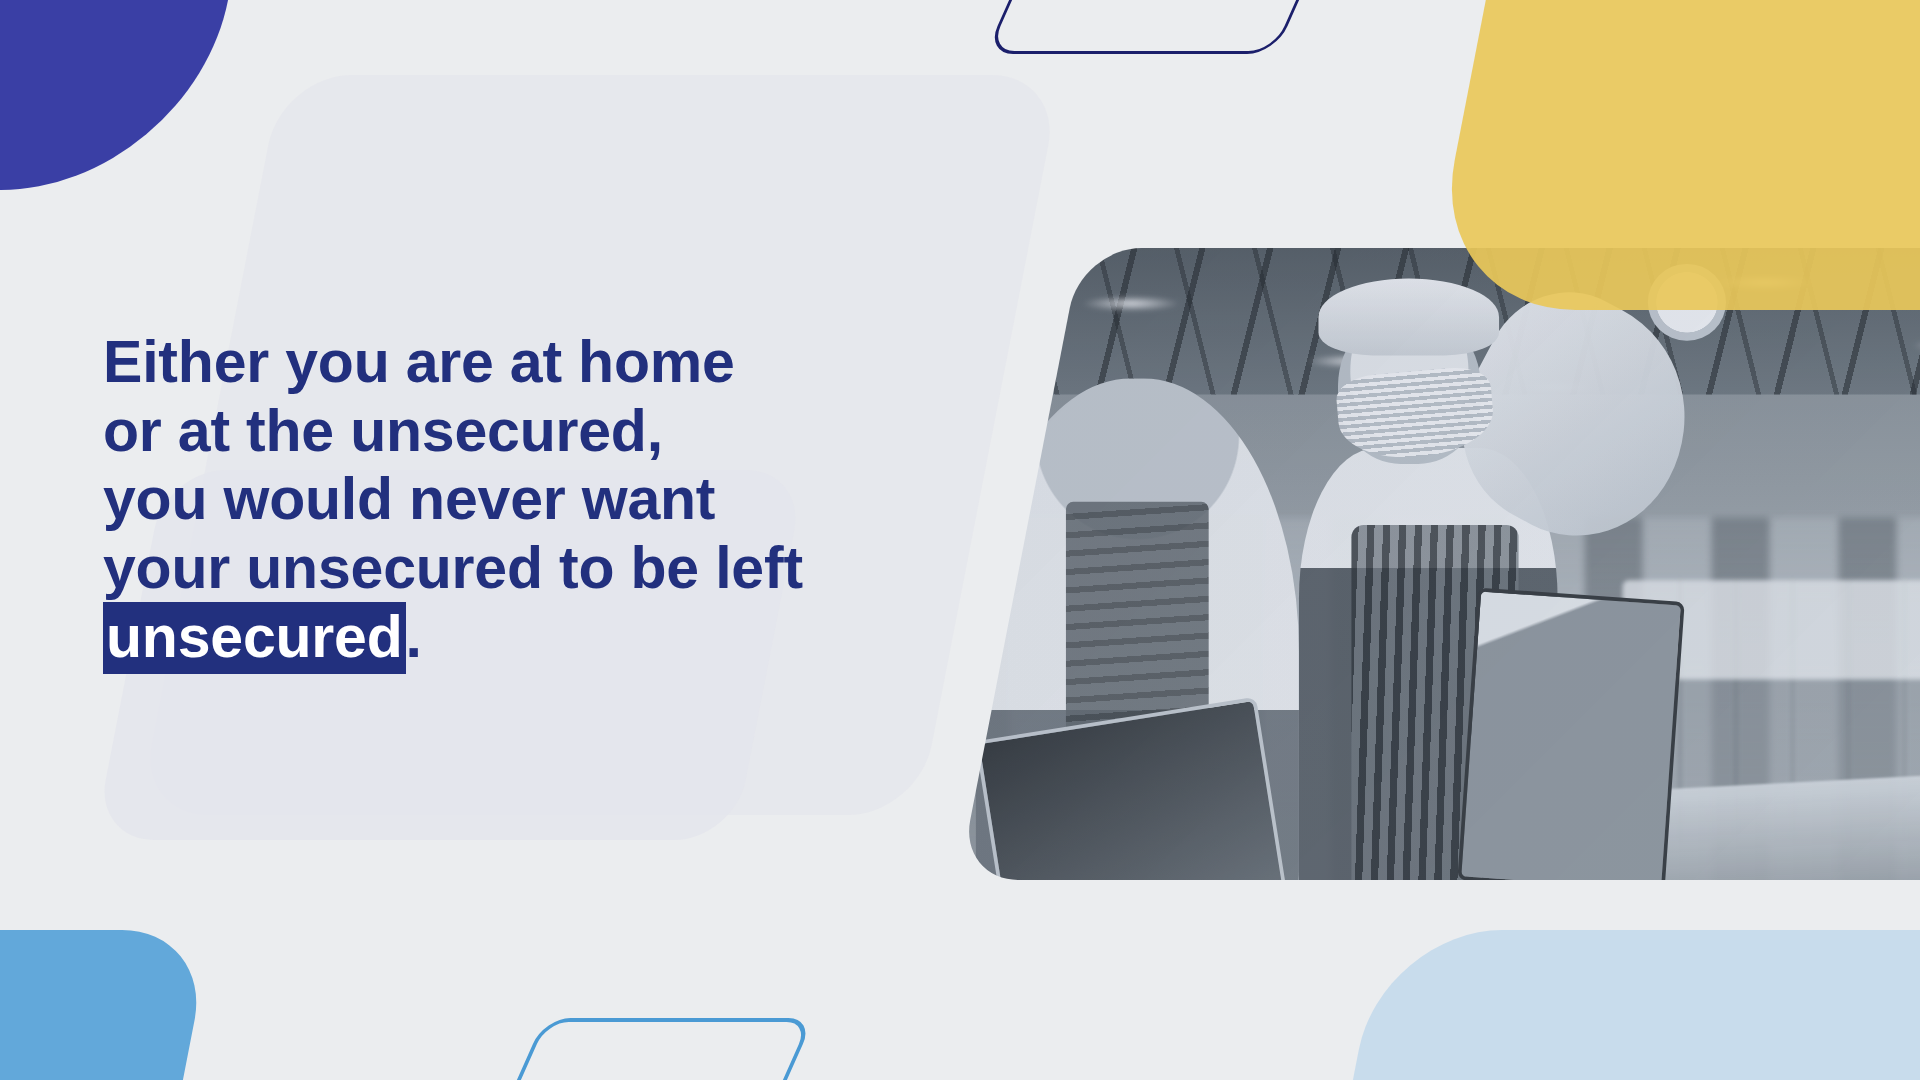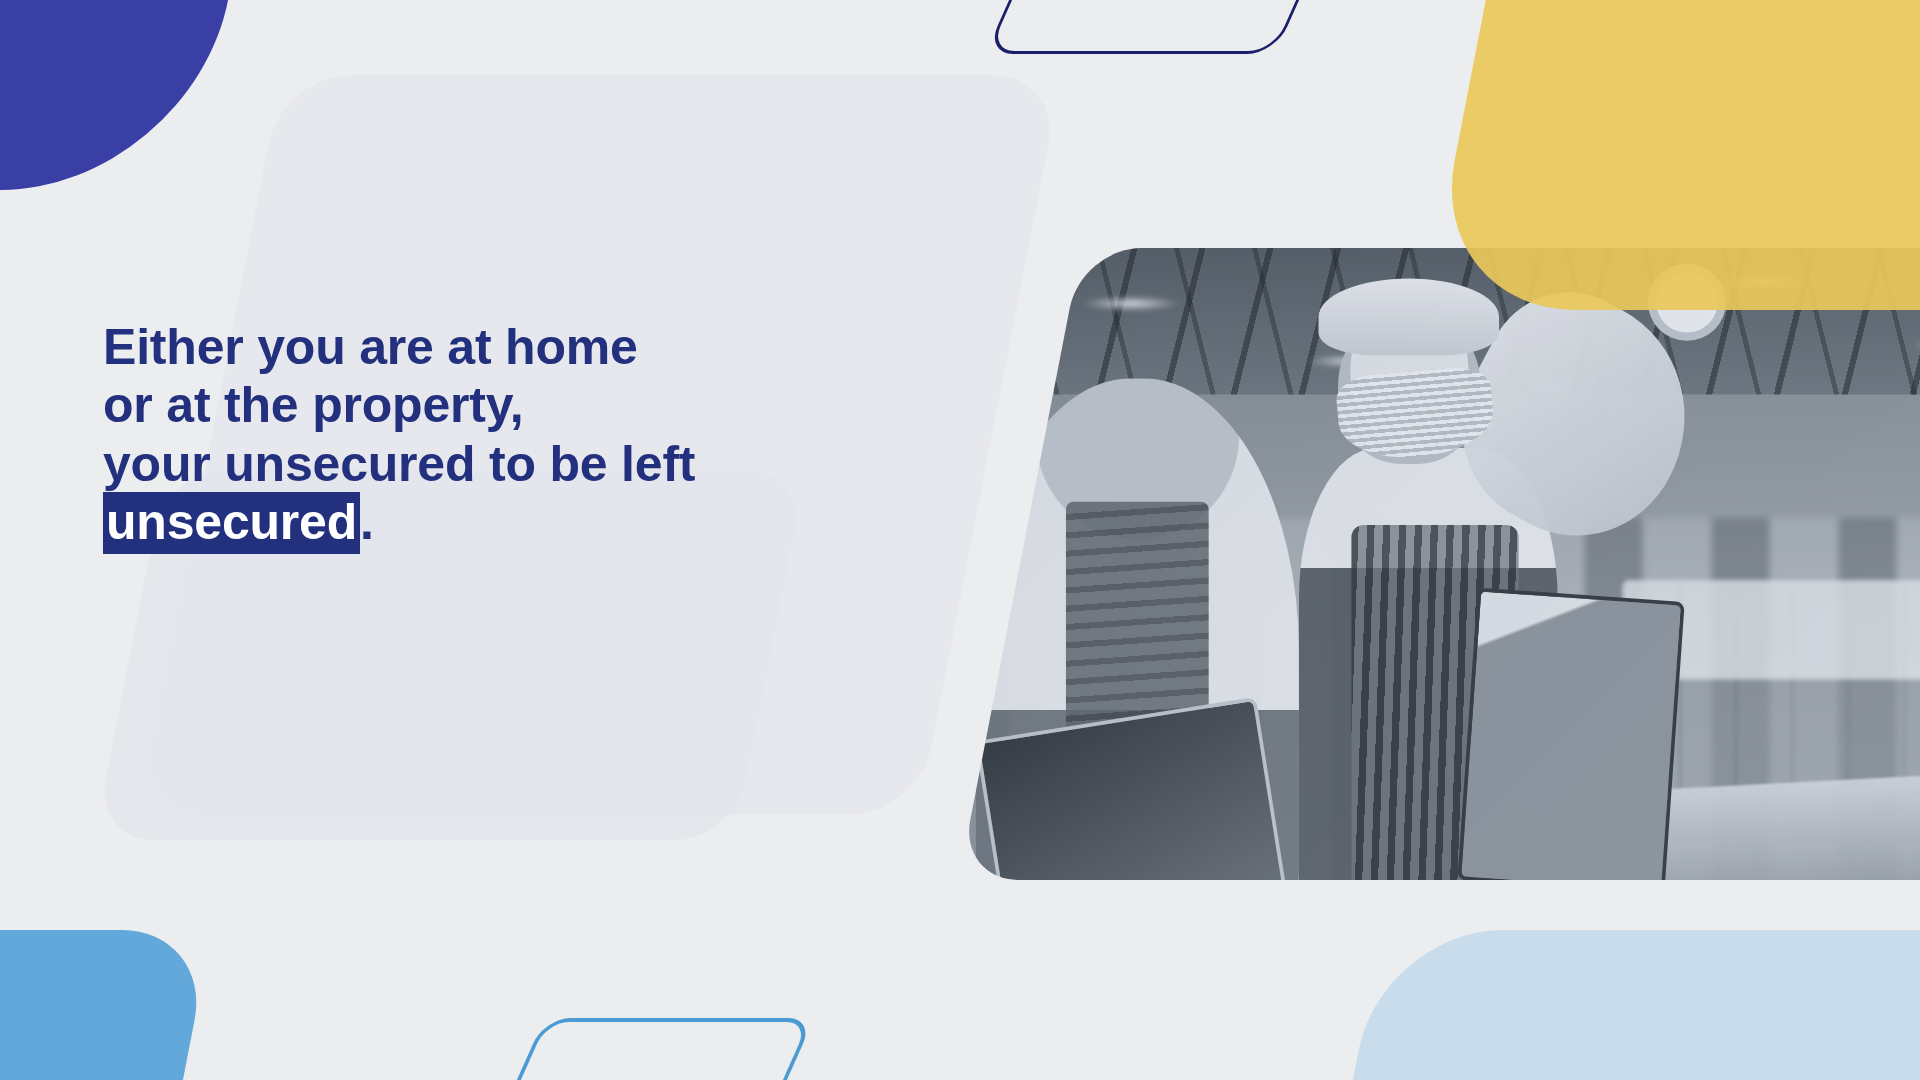"Either you are at home" .quote { font-size: 50px -> 59px; top: 318px -> 328px }
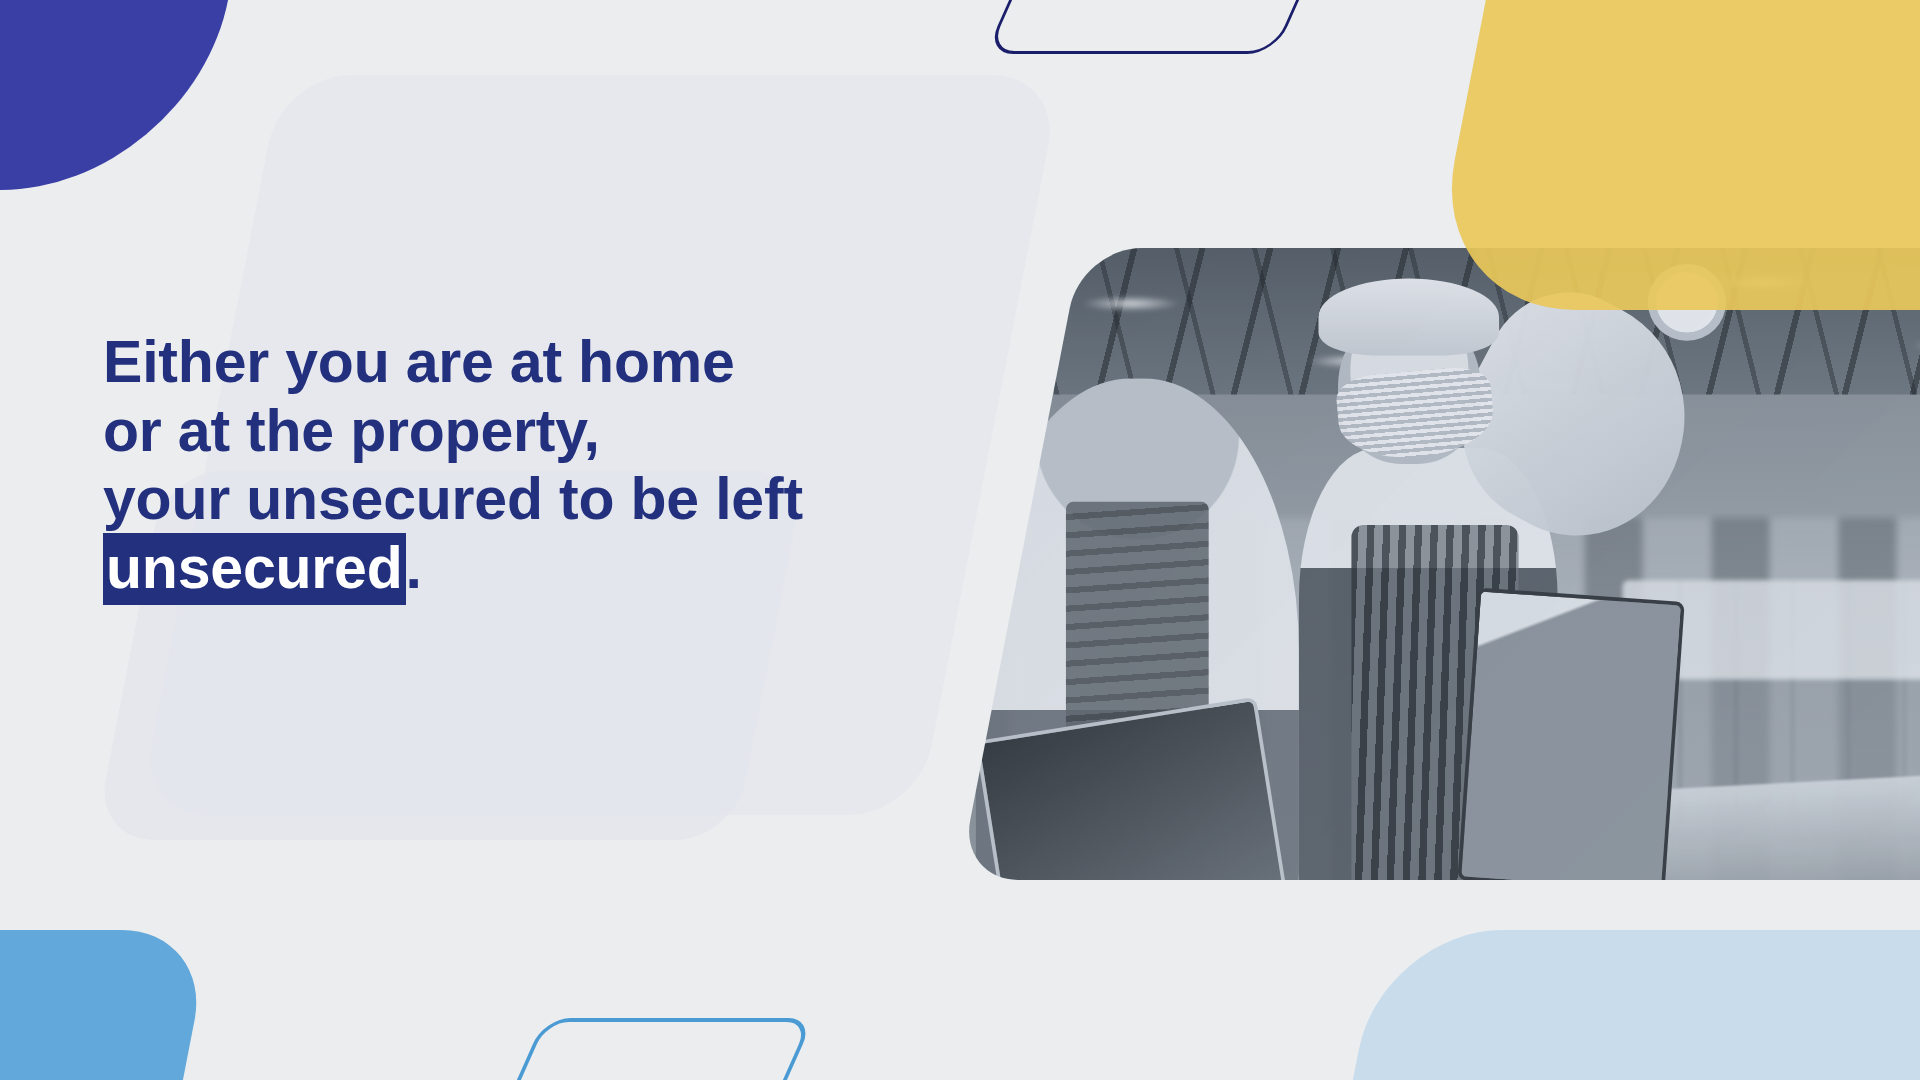"or at the property," span.line { text: property -> unsecured }
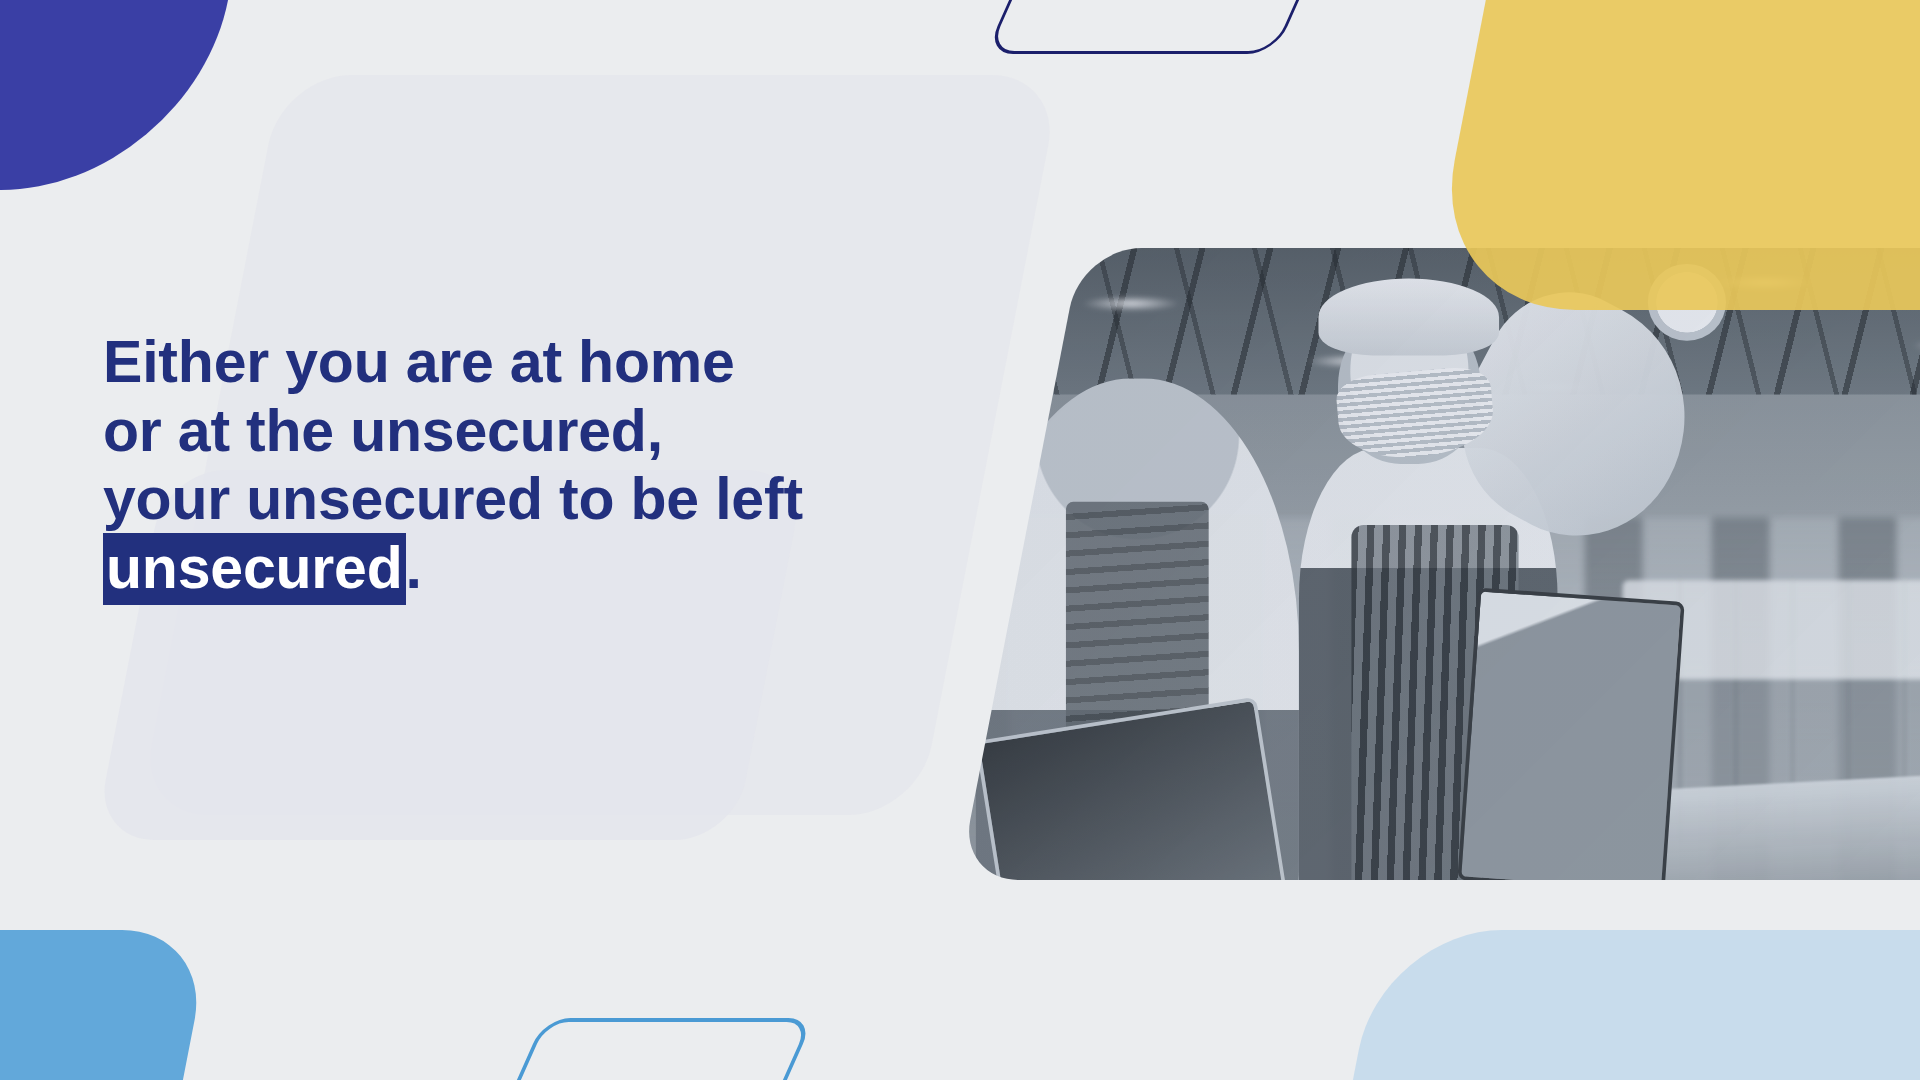"you would never want" span.line { html: none -> <span>you would never want</span> }
